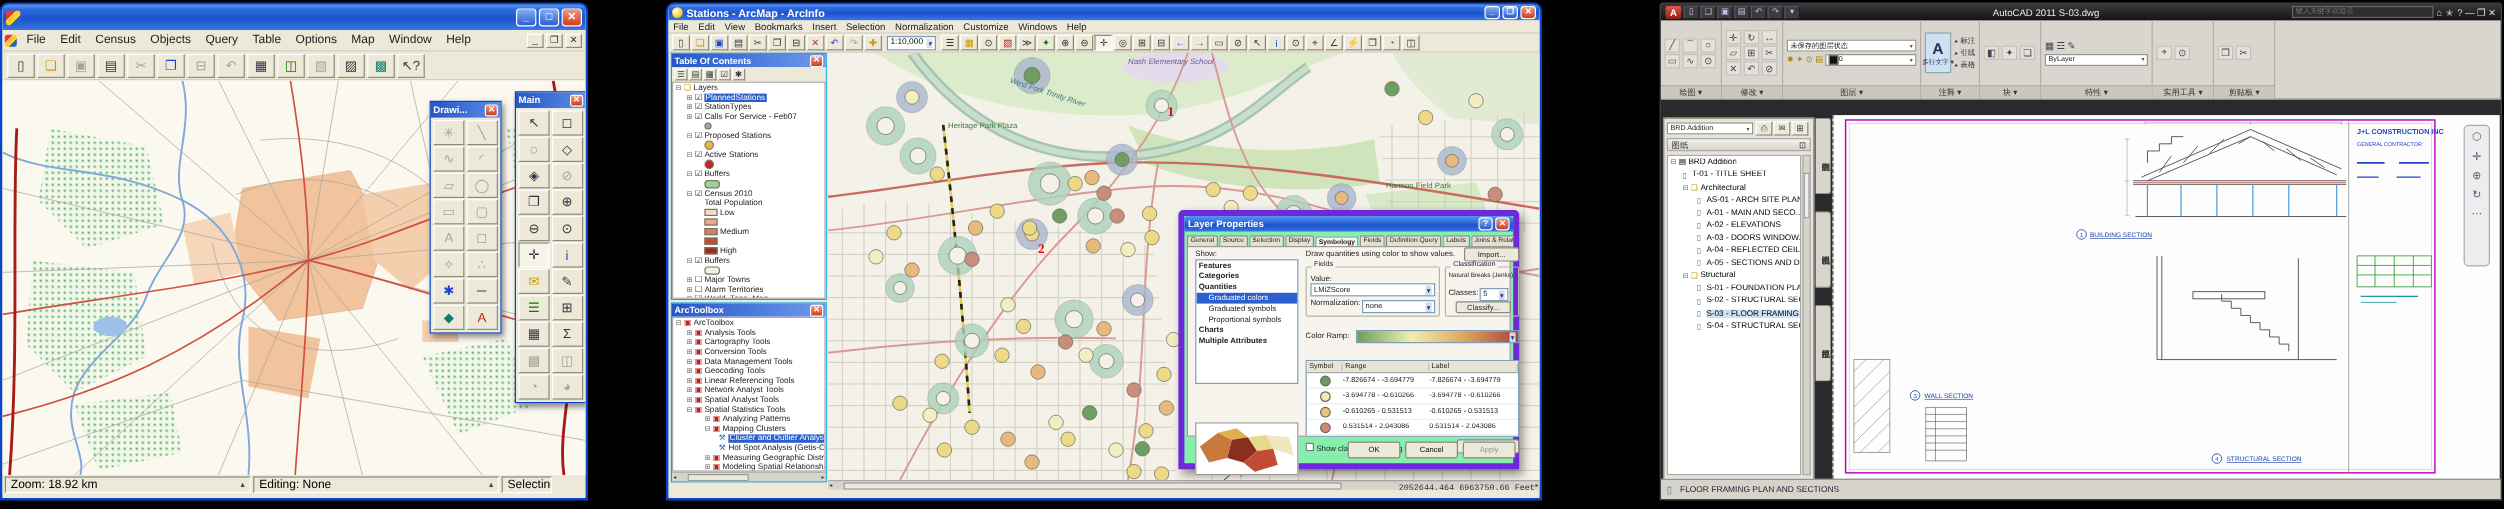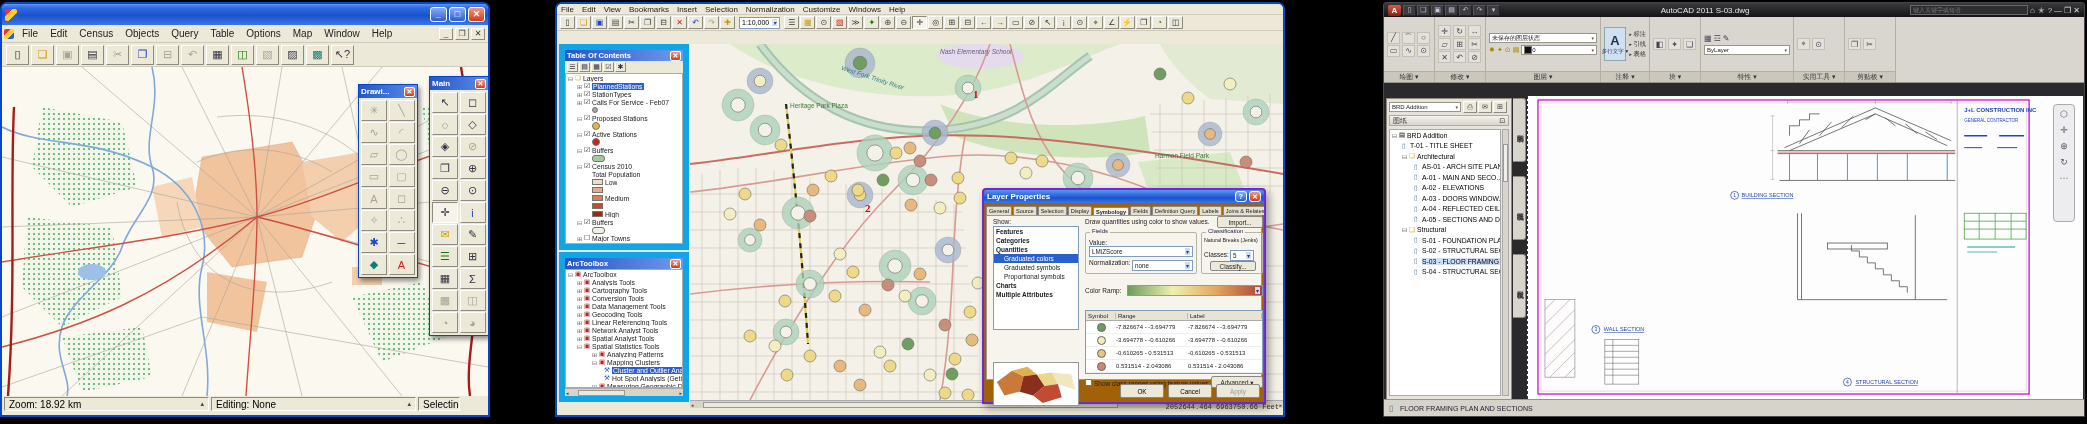"Stations - ArcMap - ArcInfo" div.xptitle { html: none -> <div> <span></span> <span>Stations - ArcMap - ArcInfo</span> <span> <span>_</span> <span>❐</span> <span>✕</span> </span> </div> }
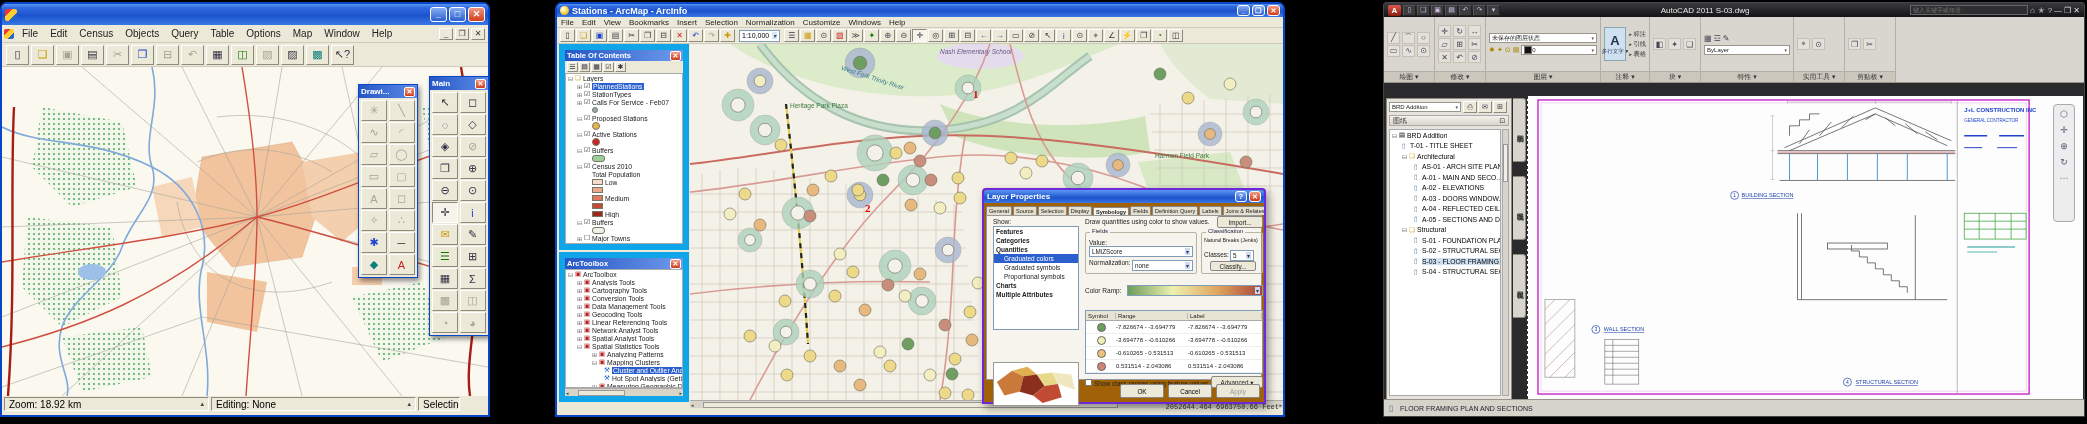"Table Of Contents" .panel { border: 6px solid #0ea5e9 -> 1px solid #0ea5e9 }
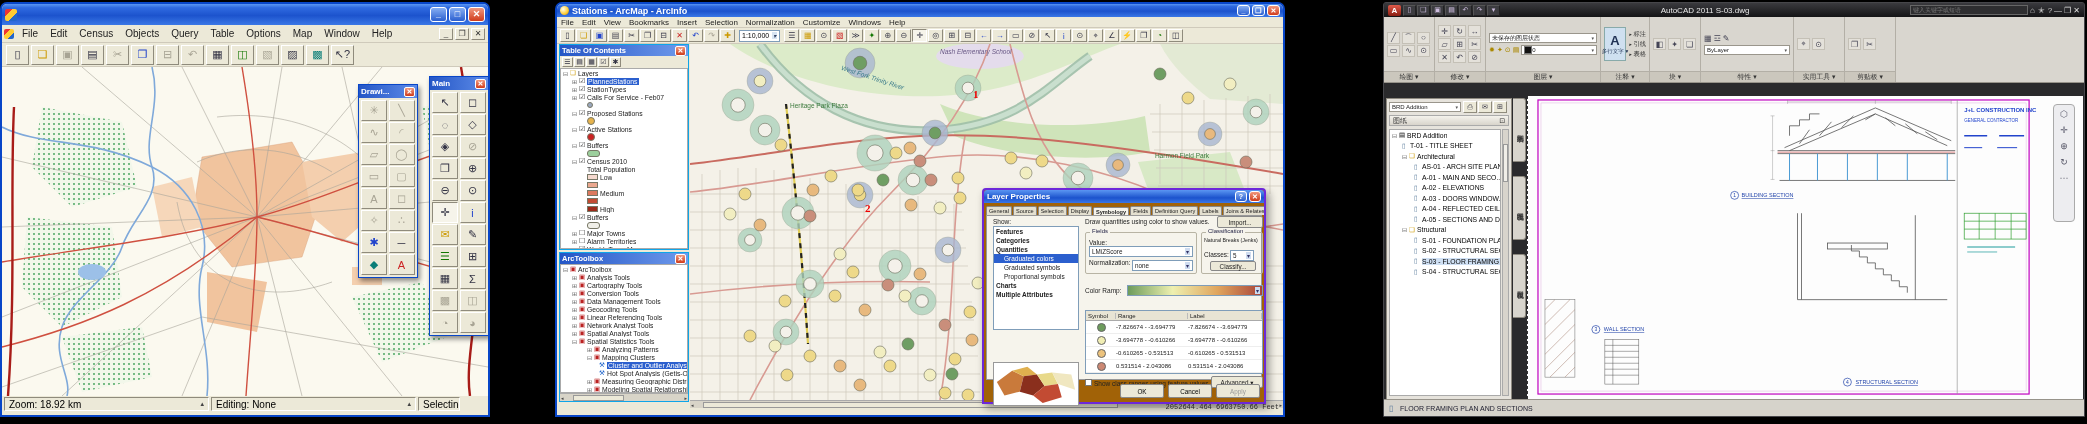"Layer Properties" .dlg { background: #a16207 -> #86efac; border: 2px solid #6d28d9 -> 5px solid #6d28d9; top: 184px -> 171px }
